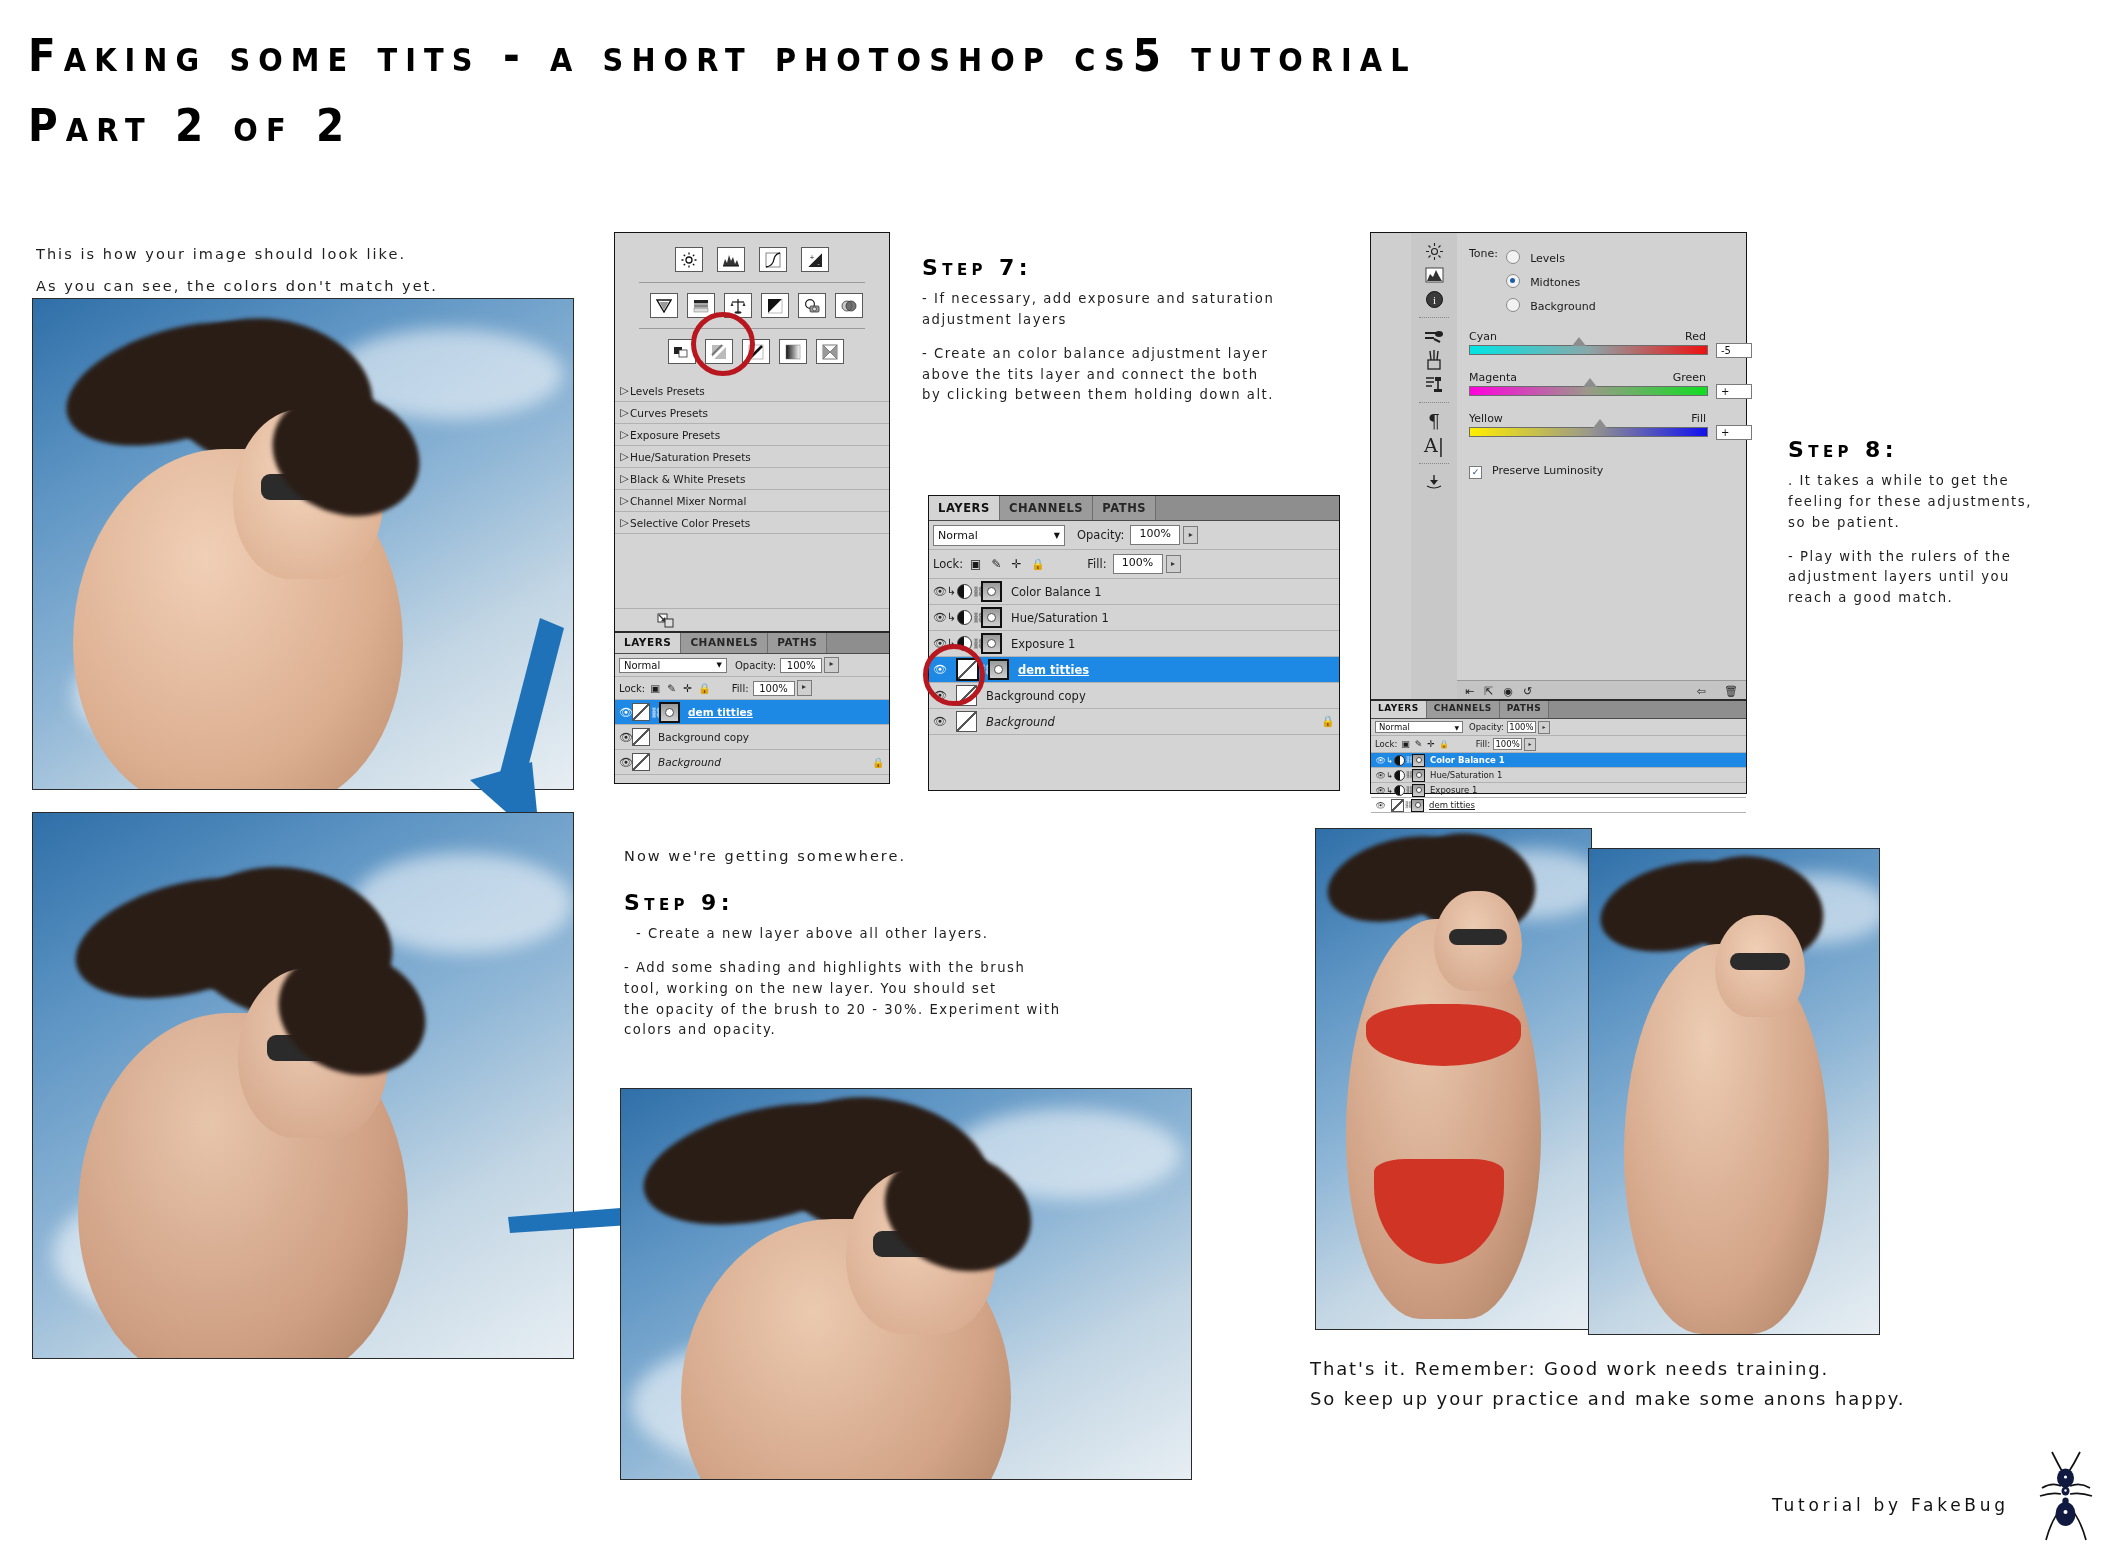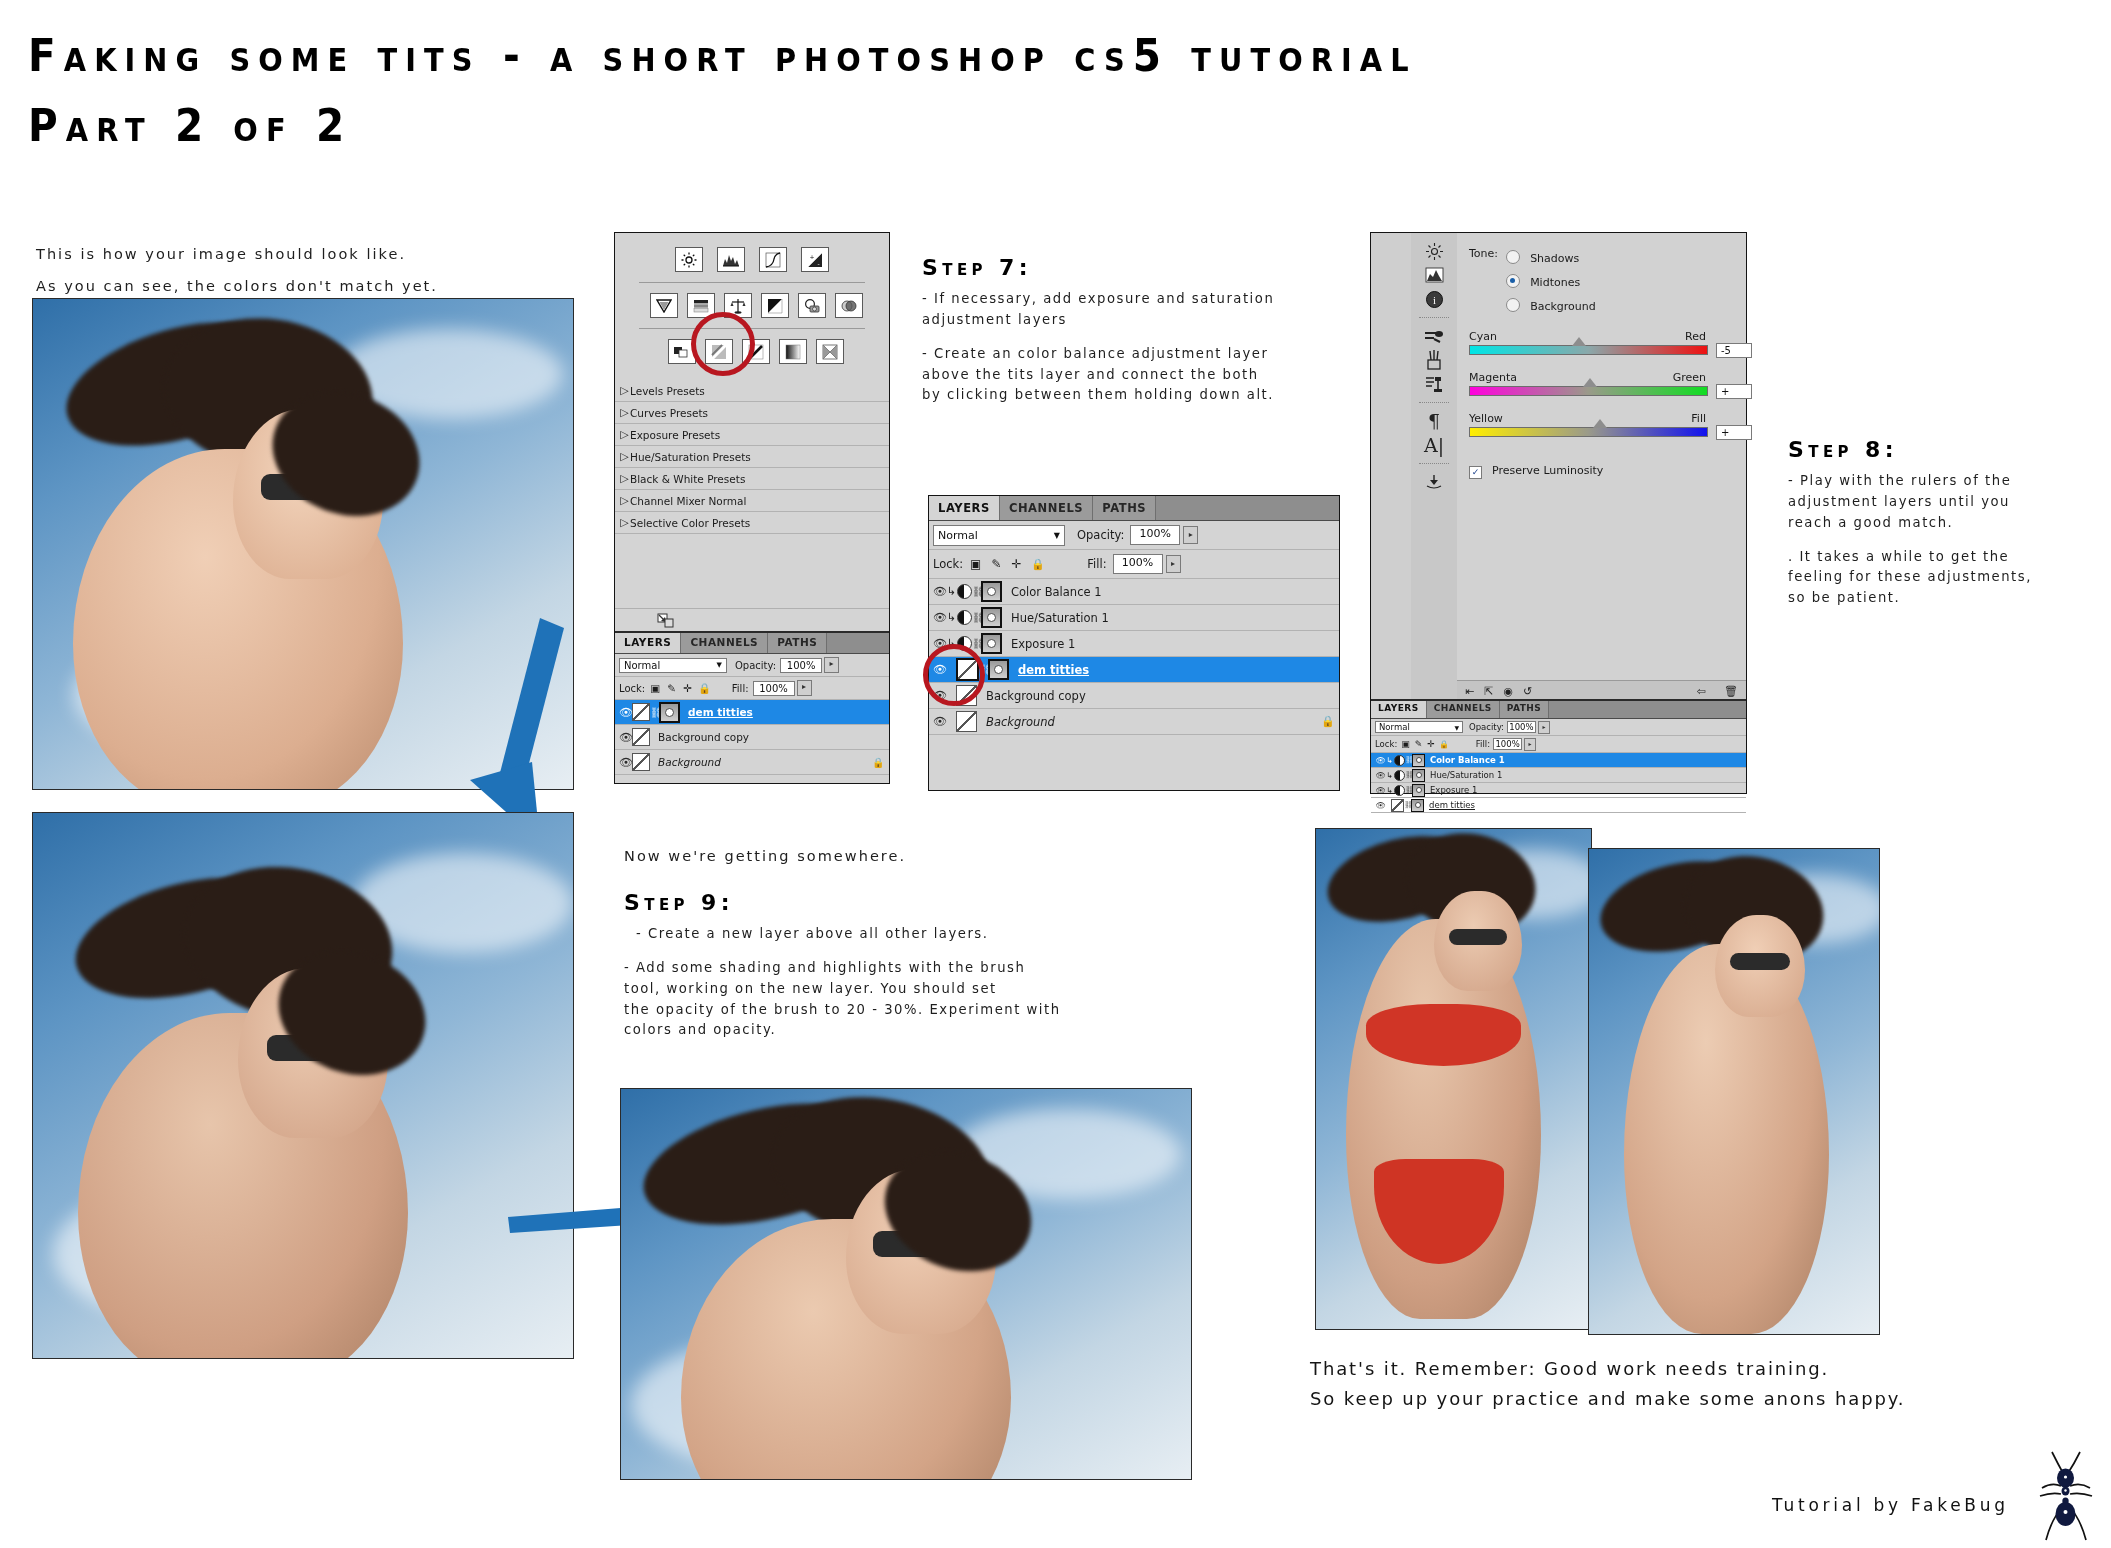"Shadows" span { text: Shadows -> Levels }
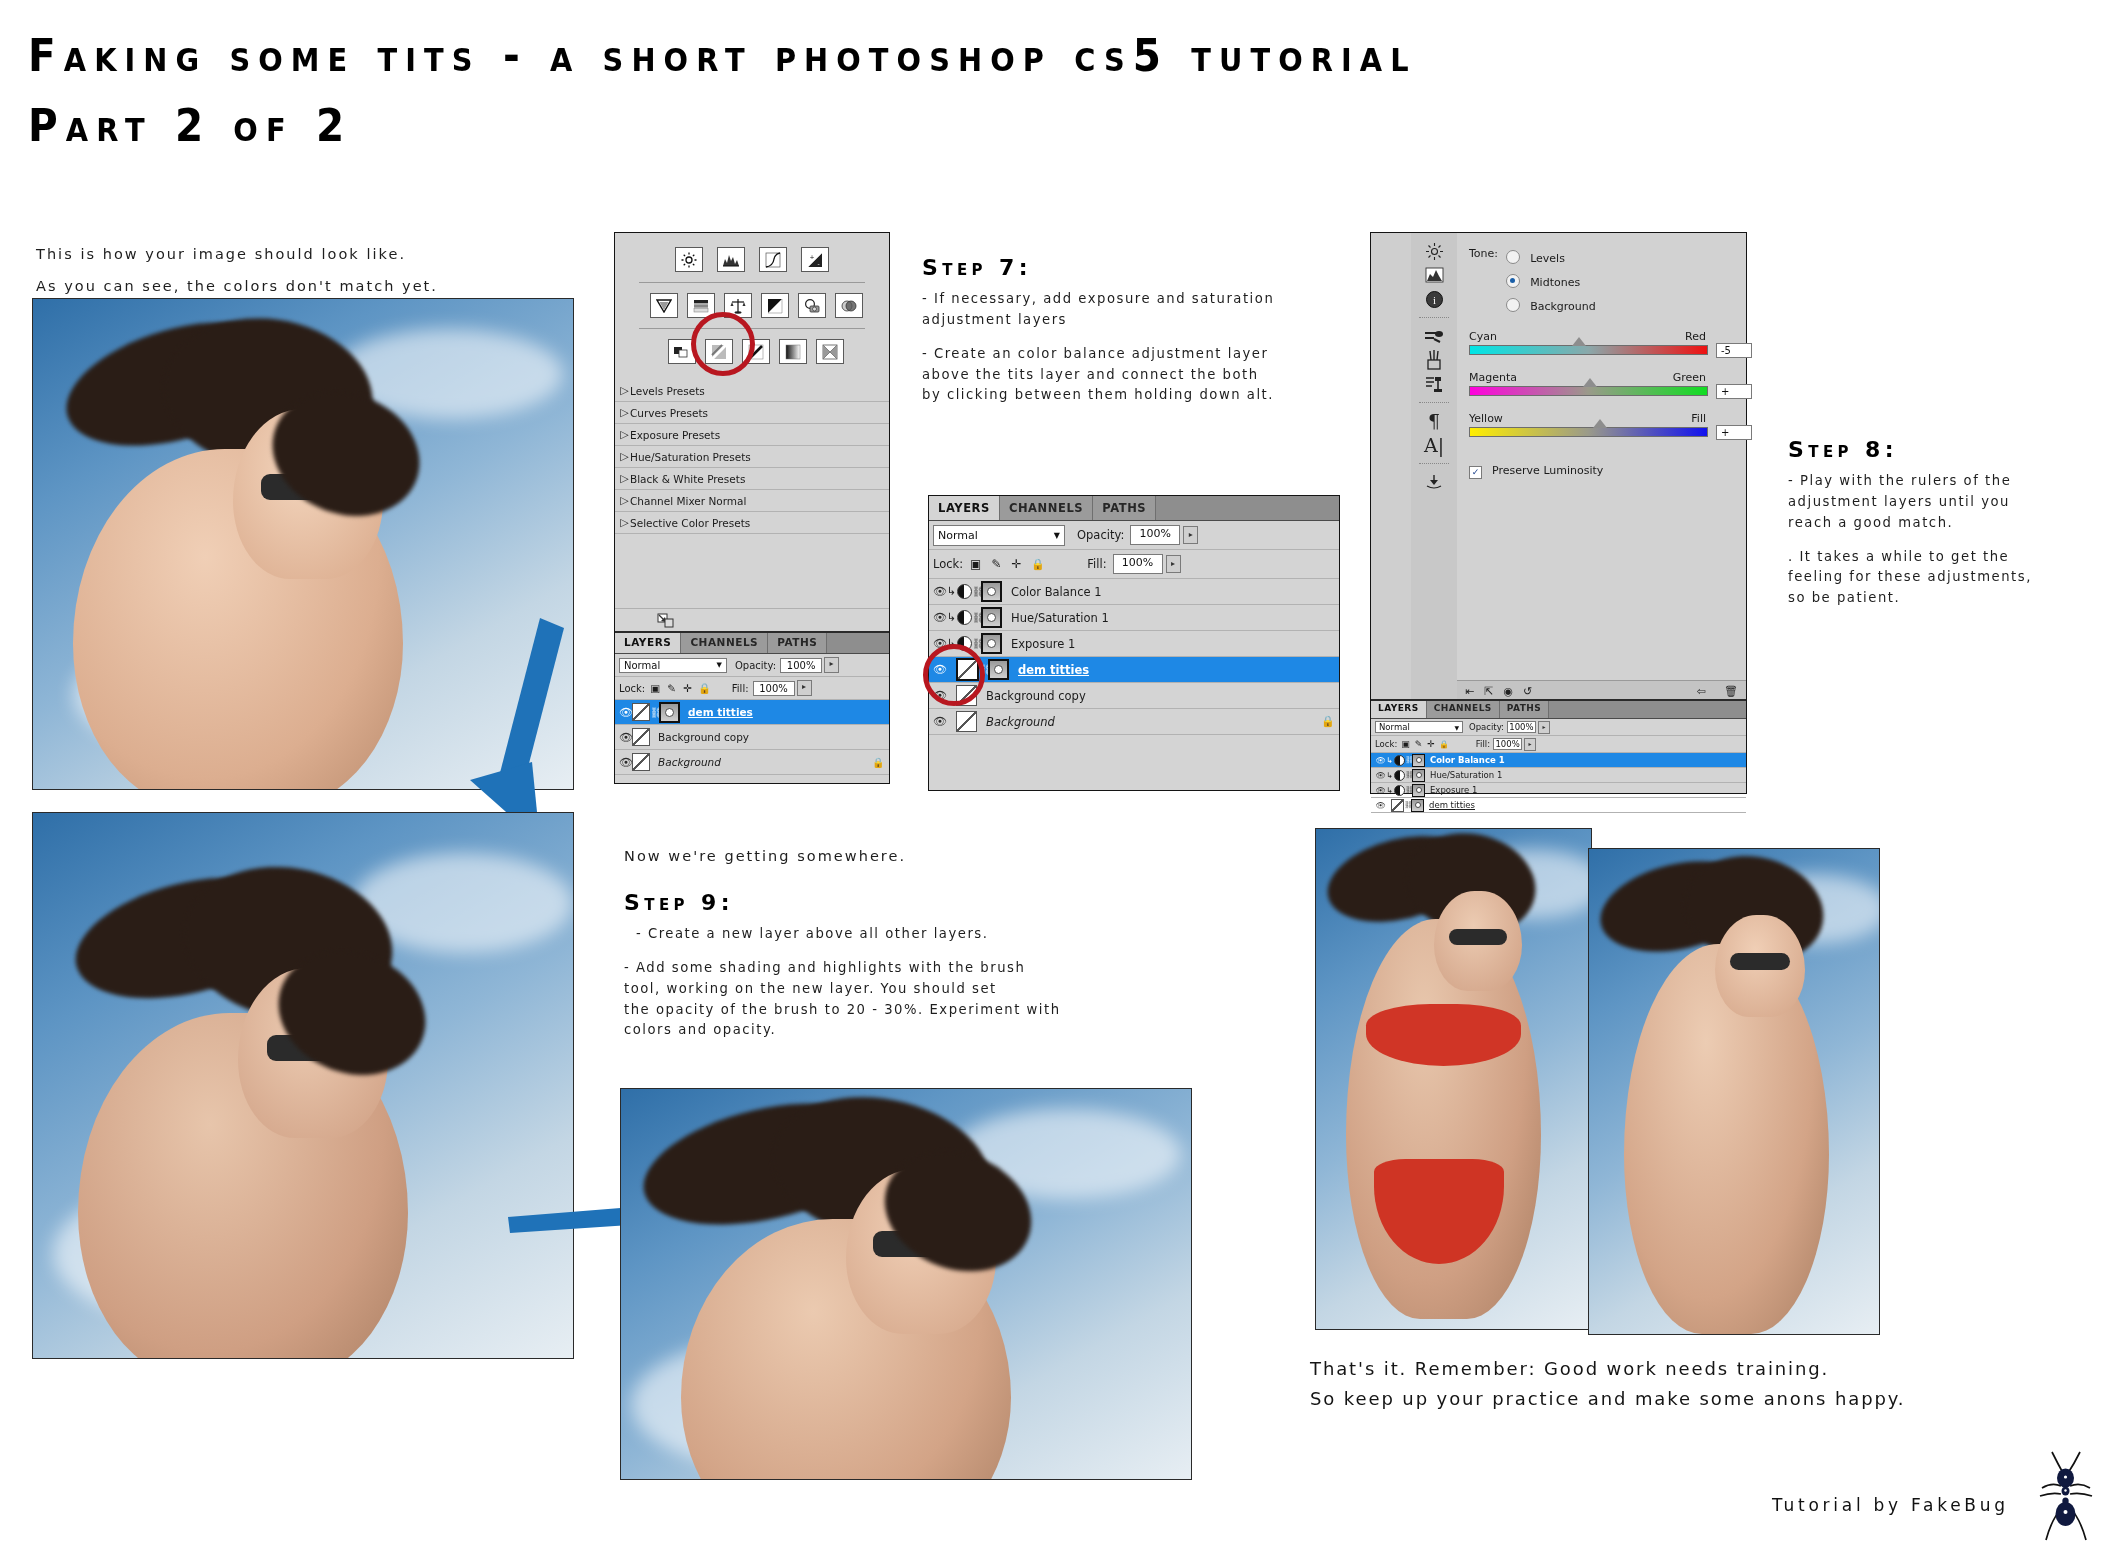"- Play with the rulers" p { order: before ". It takes a while" -> after ". It takes a while" }
